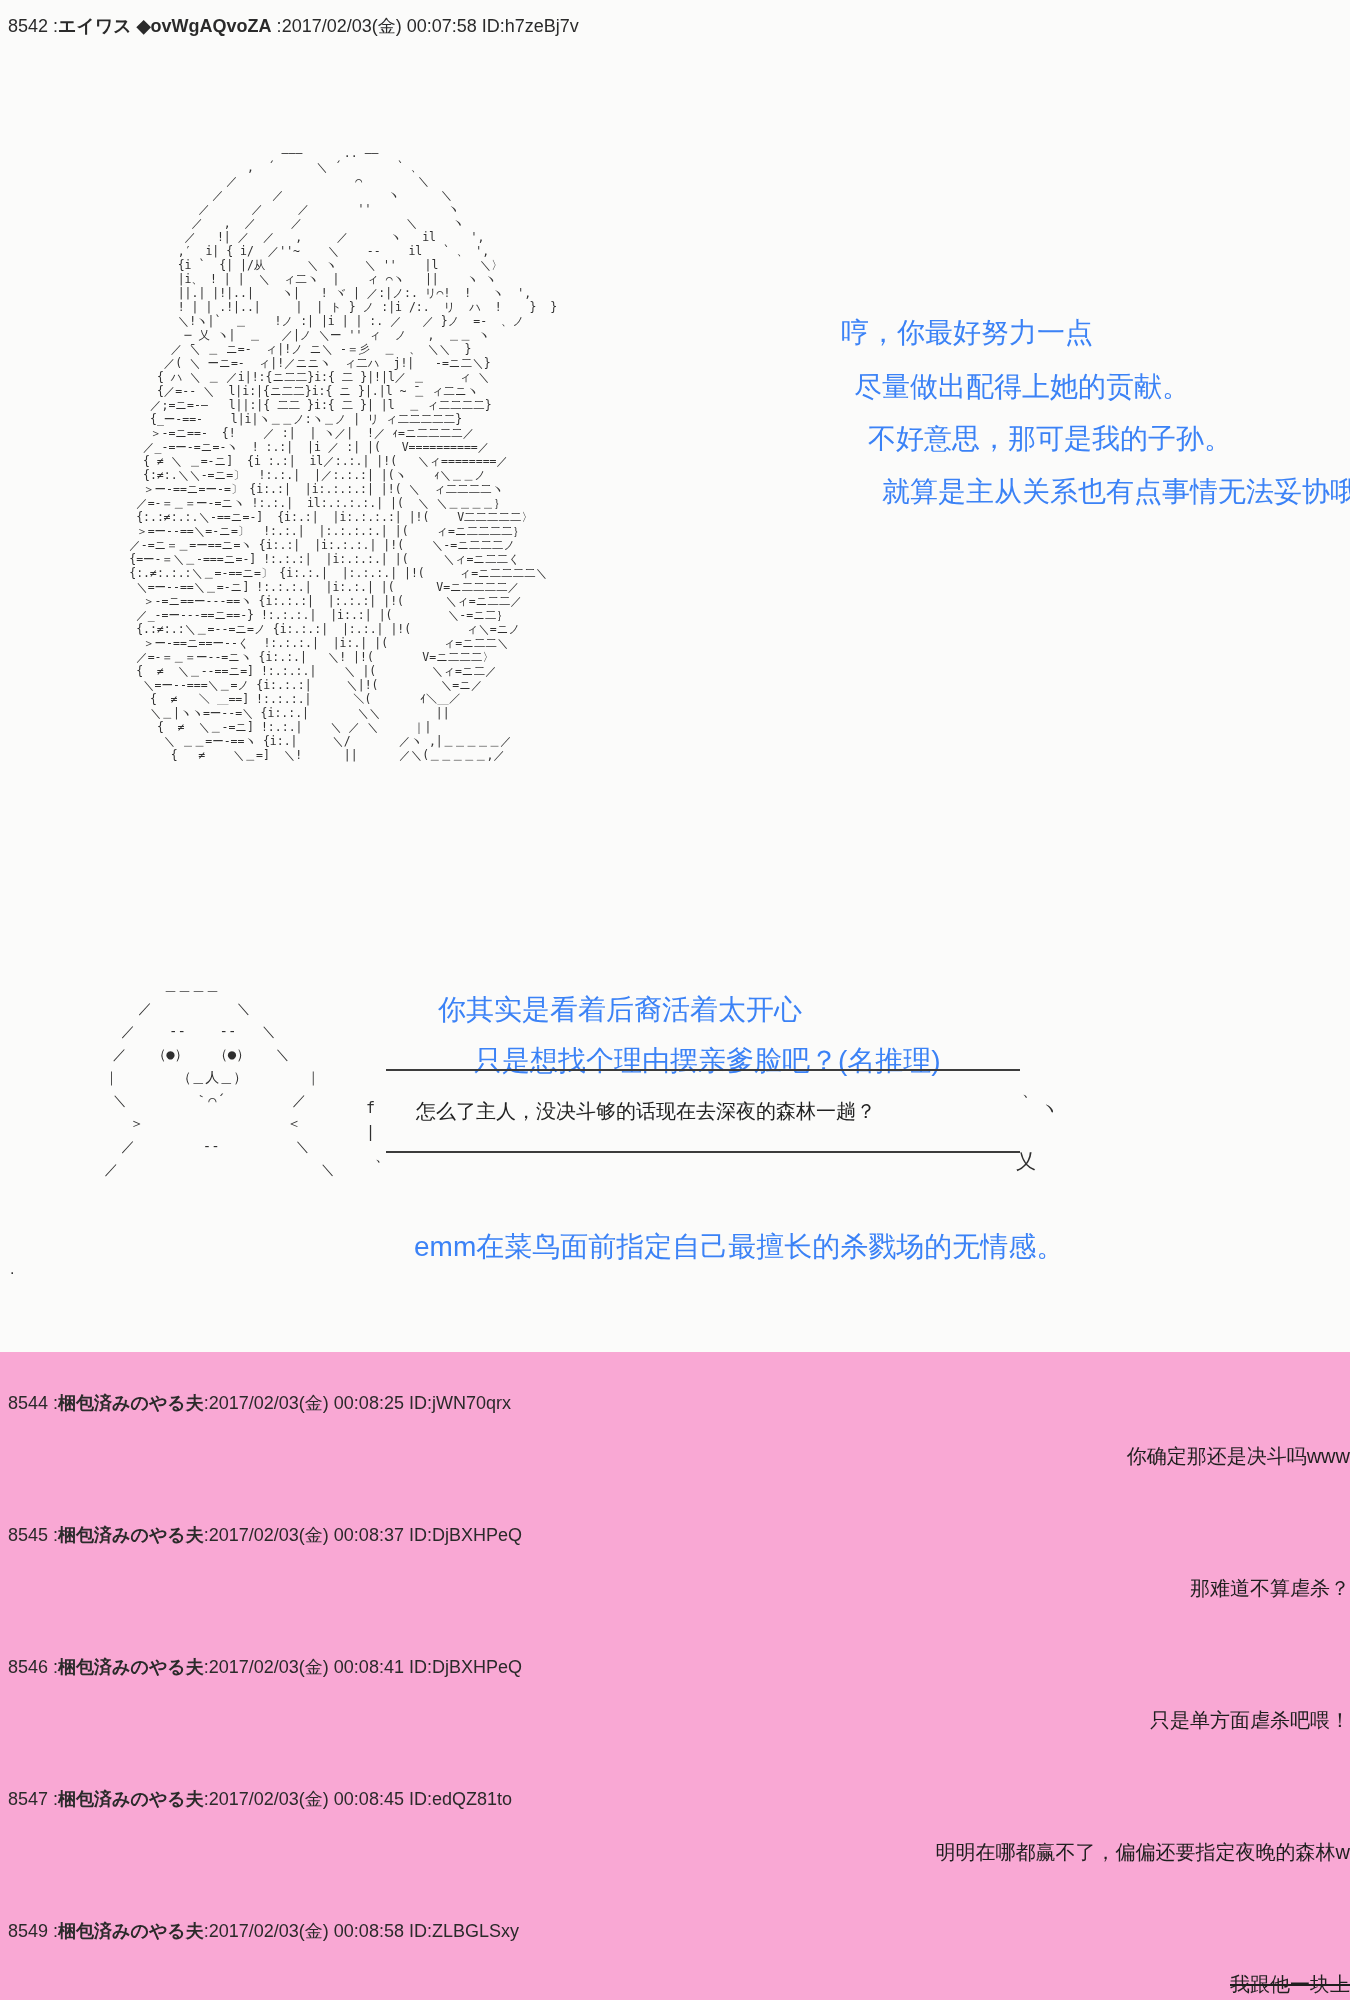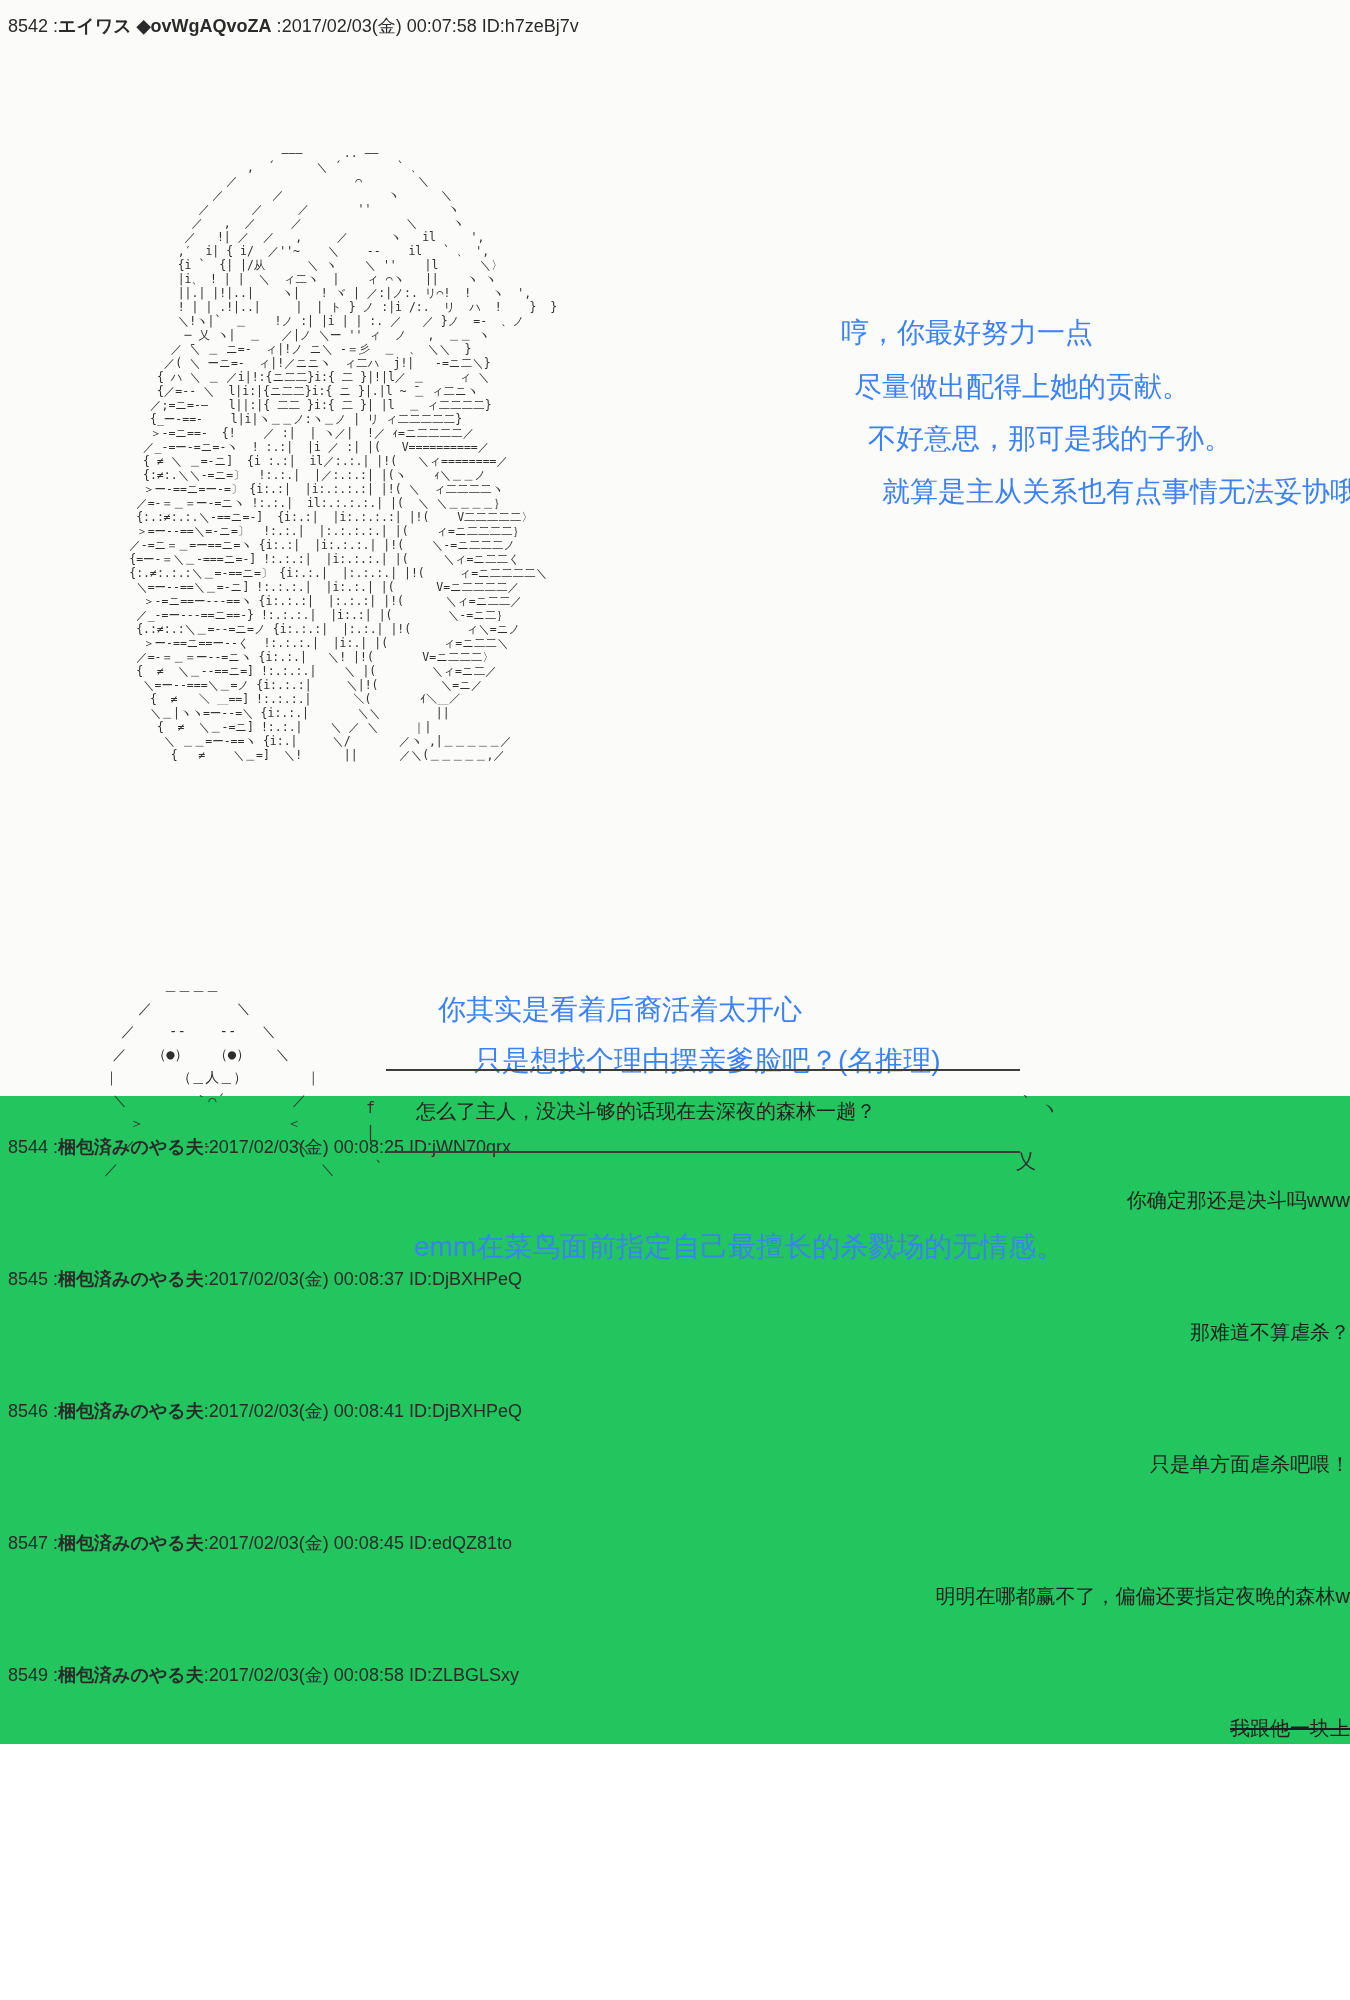"8542 :エイワス ◆ovWgAQvoZA :2017/02/03(金)" .main-section { height: 1096px -> 1352px }
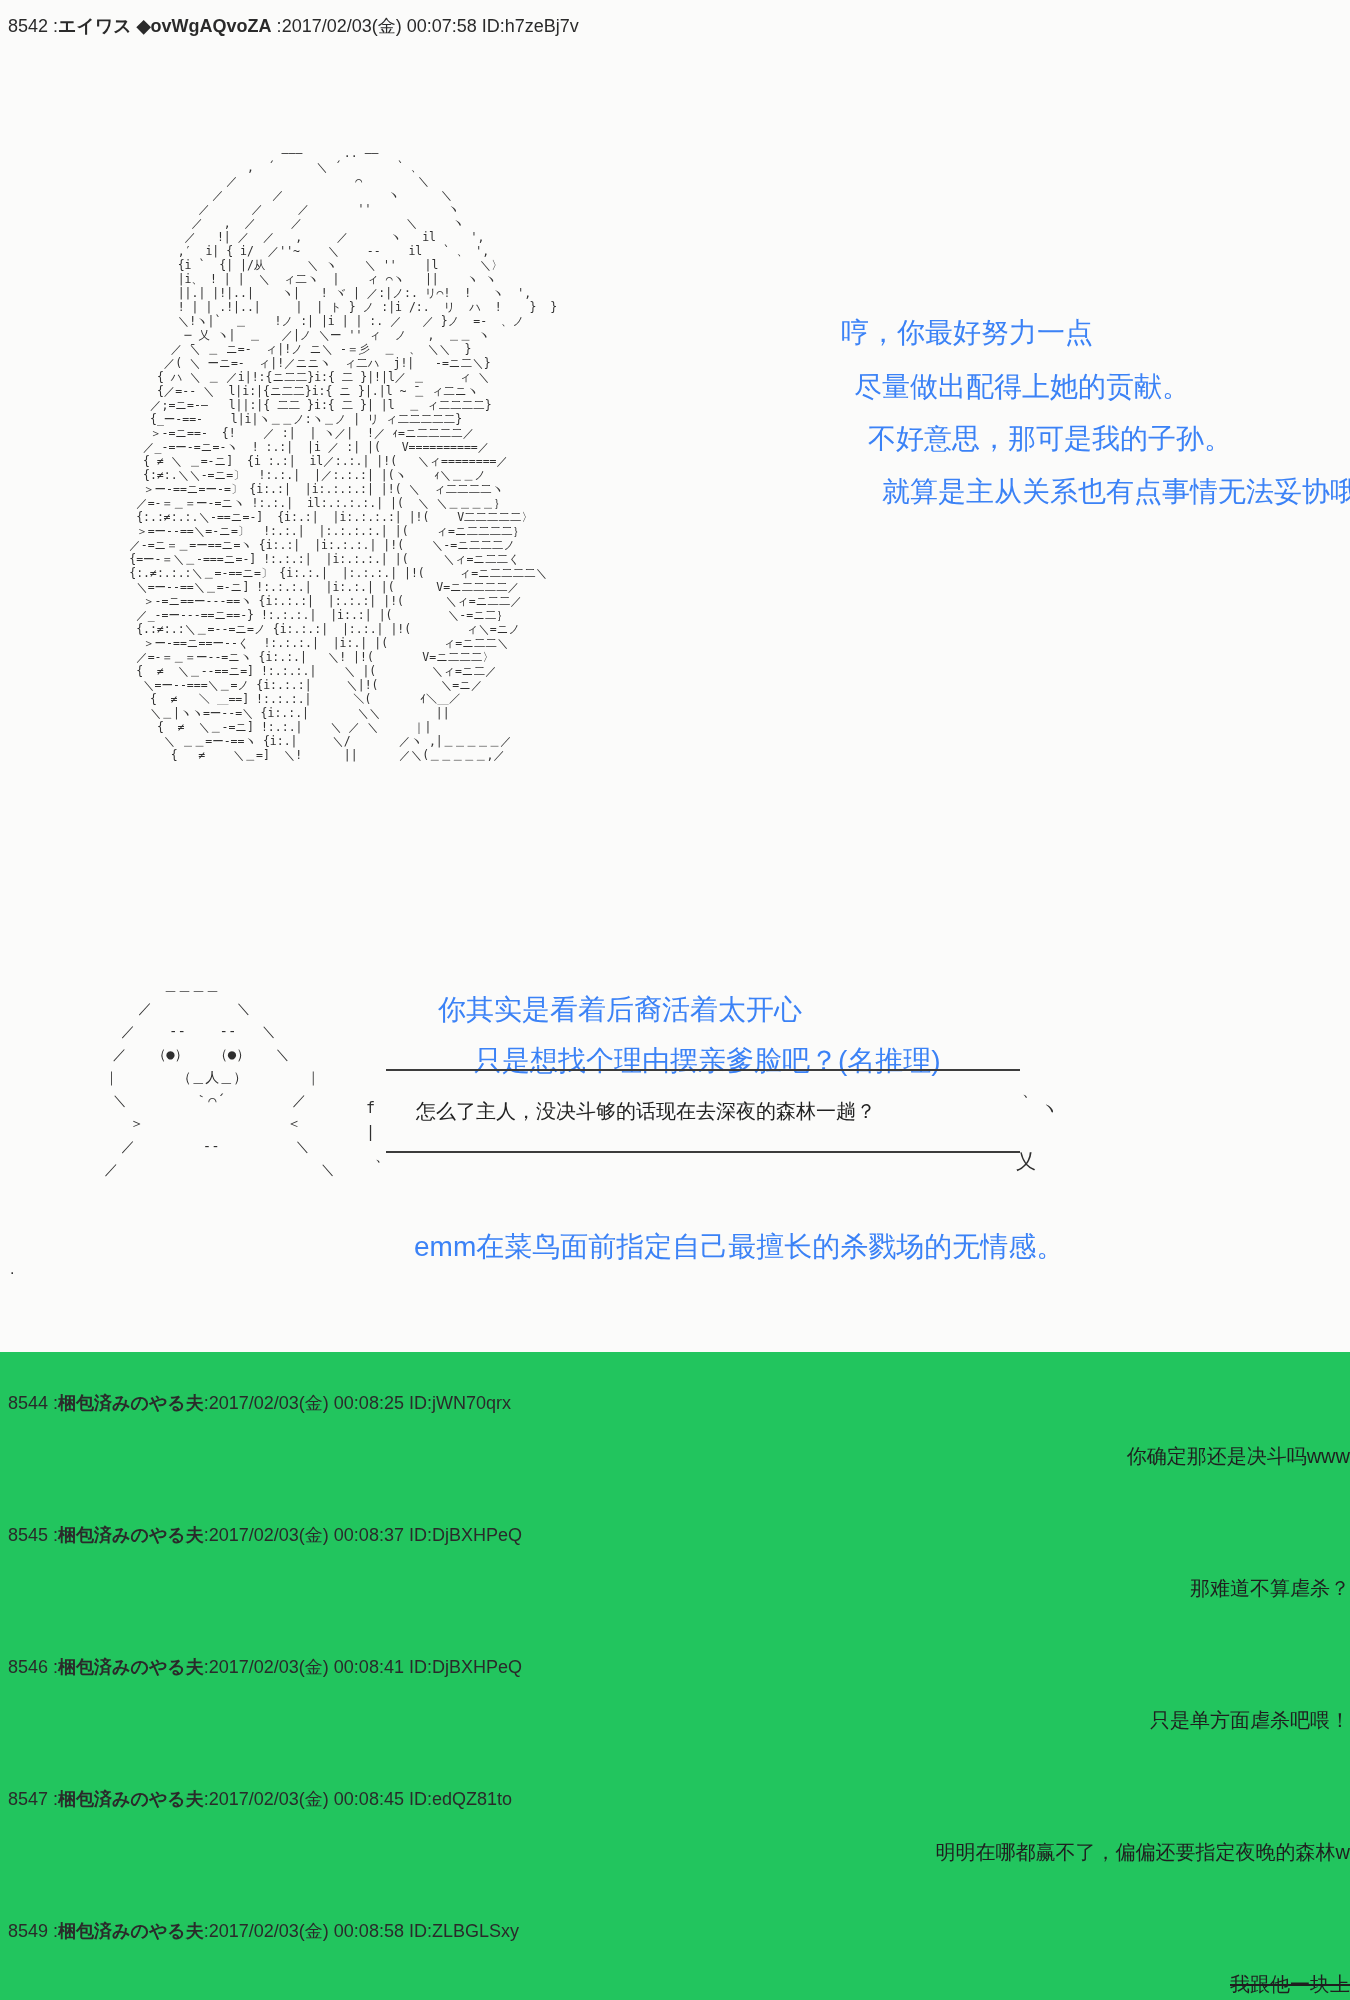"8544 :梱包済みのやる夫:2017/02/03(金) 00:08:25" section.replies-section { background: #22c55e -> #f9a8d4 }
